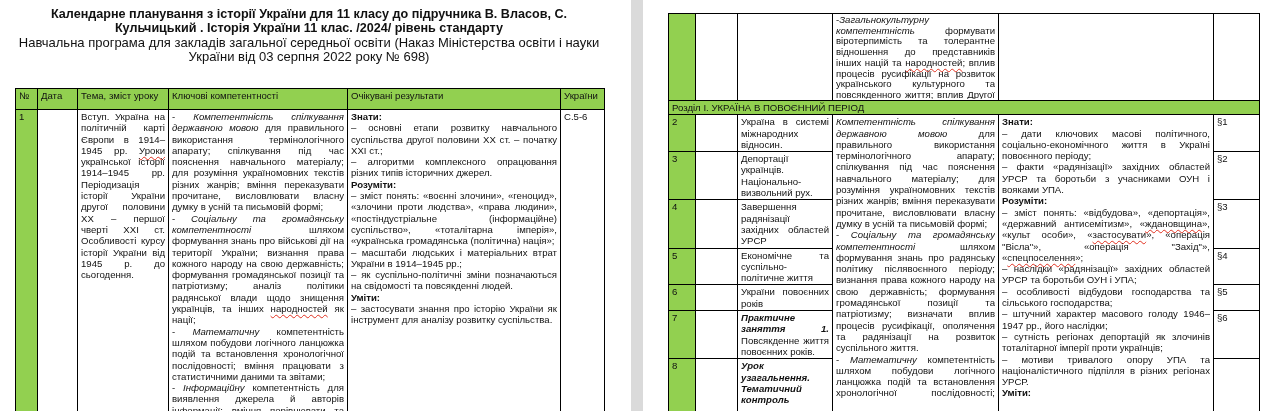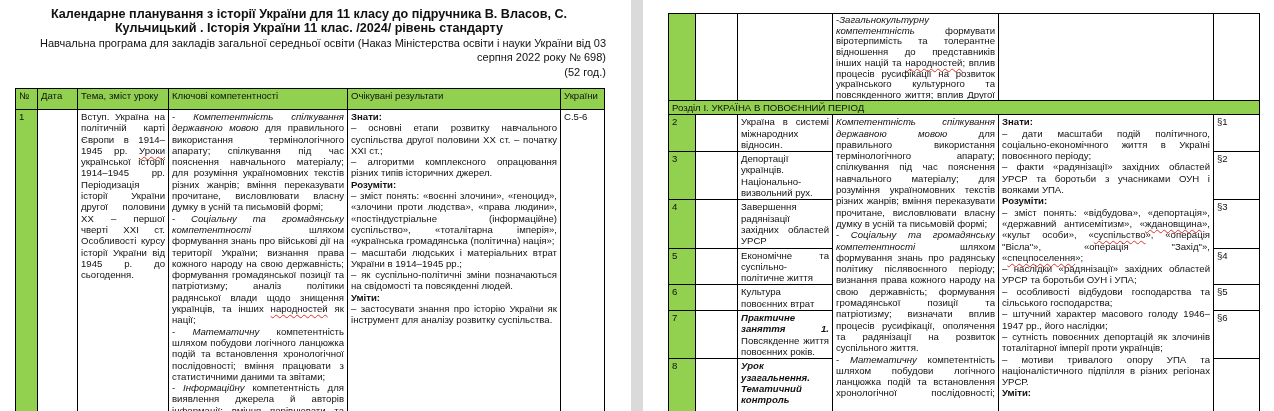"Навчальна програма для закладів" .title-reg { font-size: 11px -> 13px; text-align: right -> none }
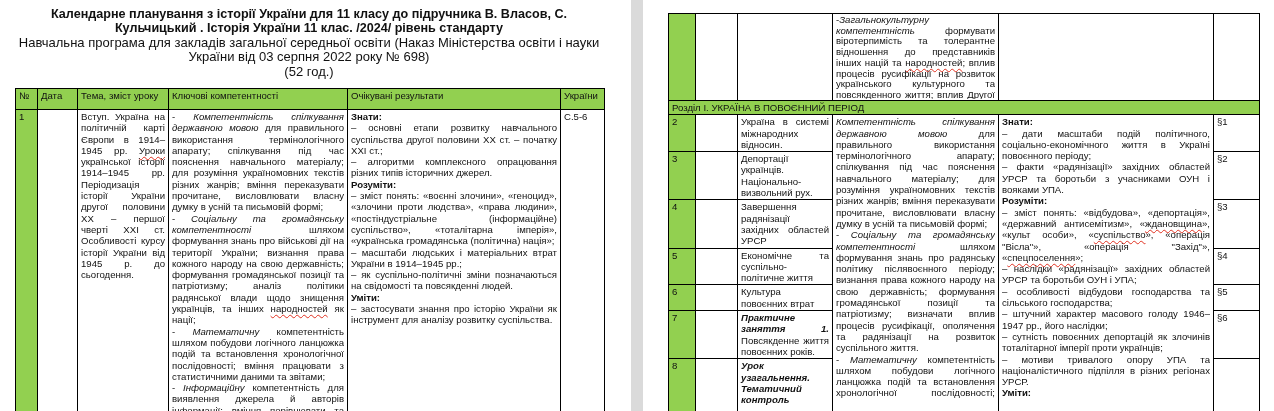"(52 год.)" div.title-reg { html: <div>(52 год.)</div> -> none }
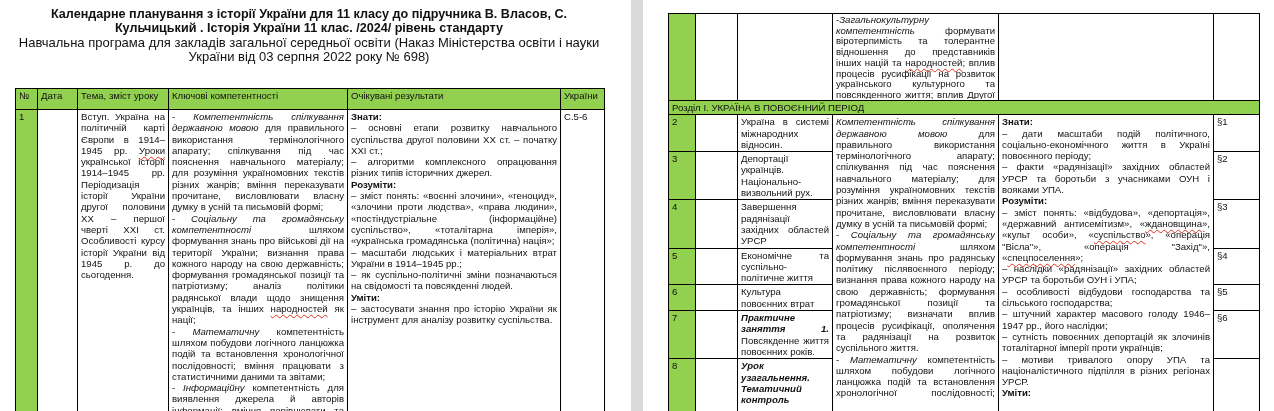"– дати масштаби подій політичного," div.para { text: масштаби подій -> ключових масові }
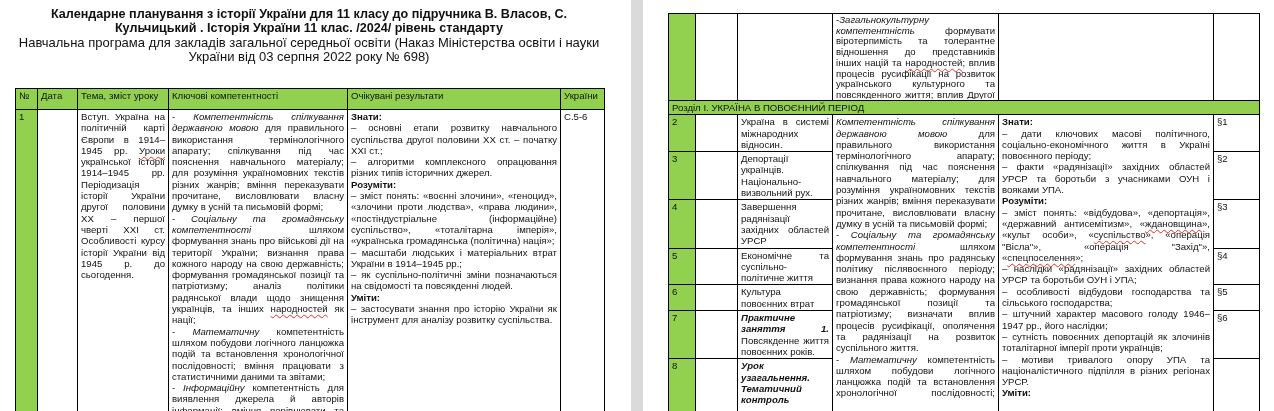"суспільство" span.sp { text: суспільство -> застосувати }
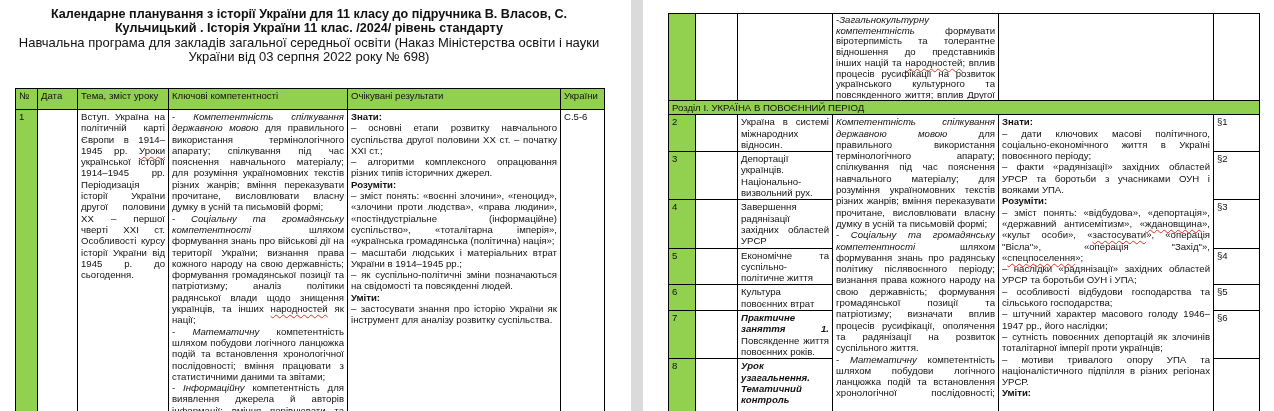"Культура повоєнних втрат" div.para { text: Культура повоєнних втрат -> України повоєнних років }
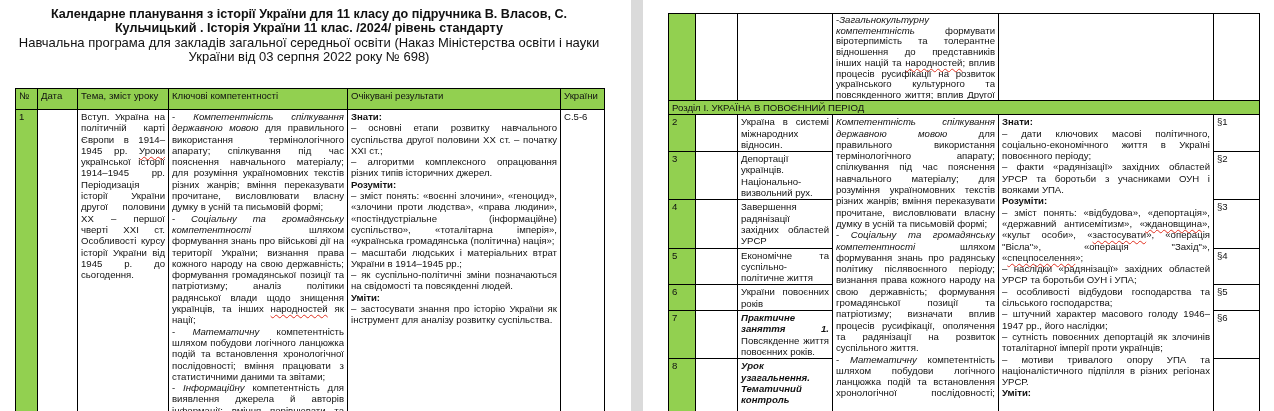"– сутність повоєнних депортацій як" div.para { text: повоєнних -> регіонах }
